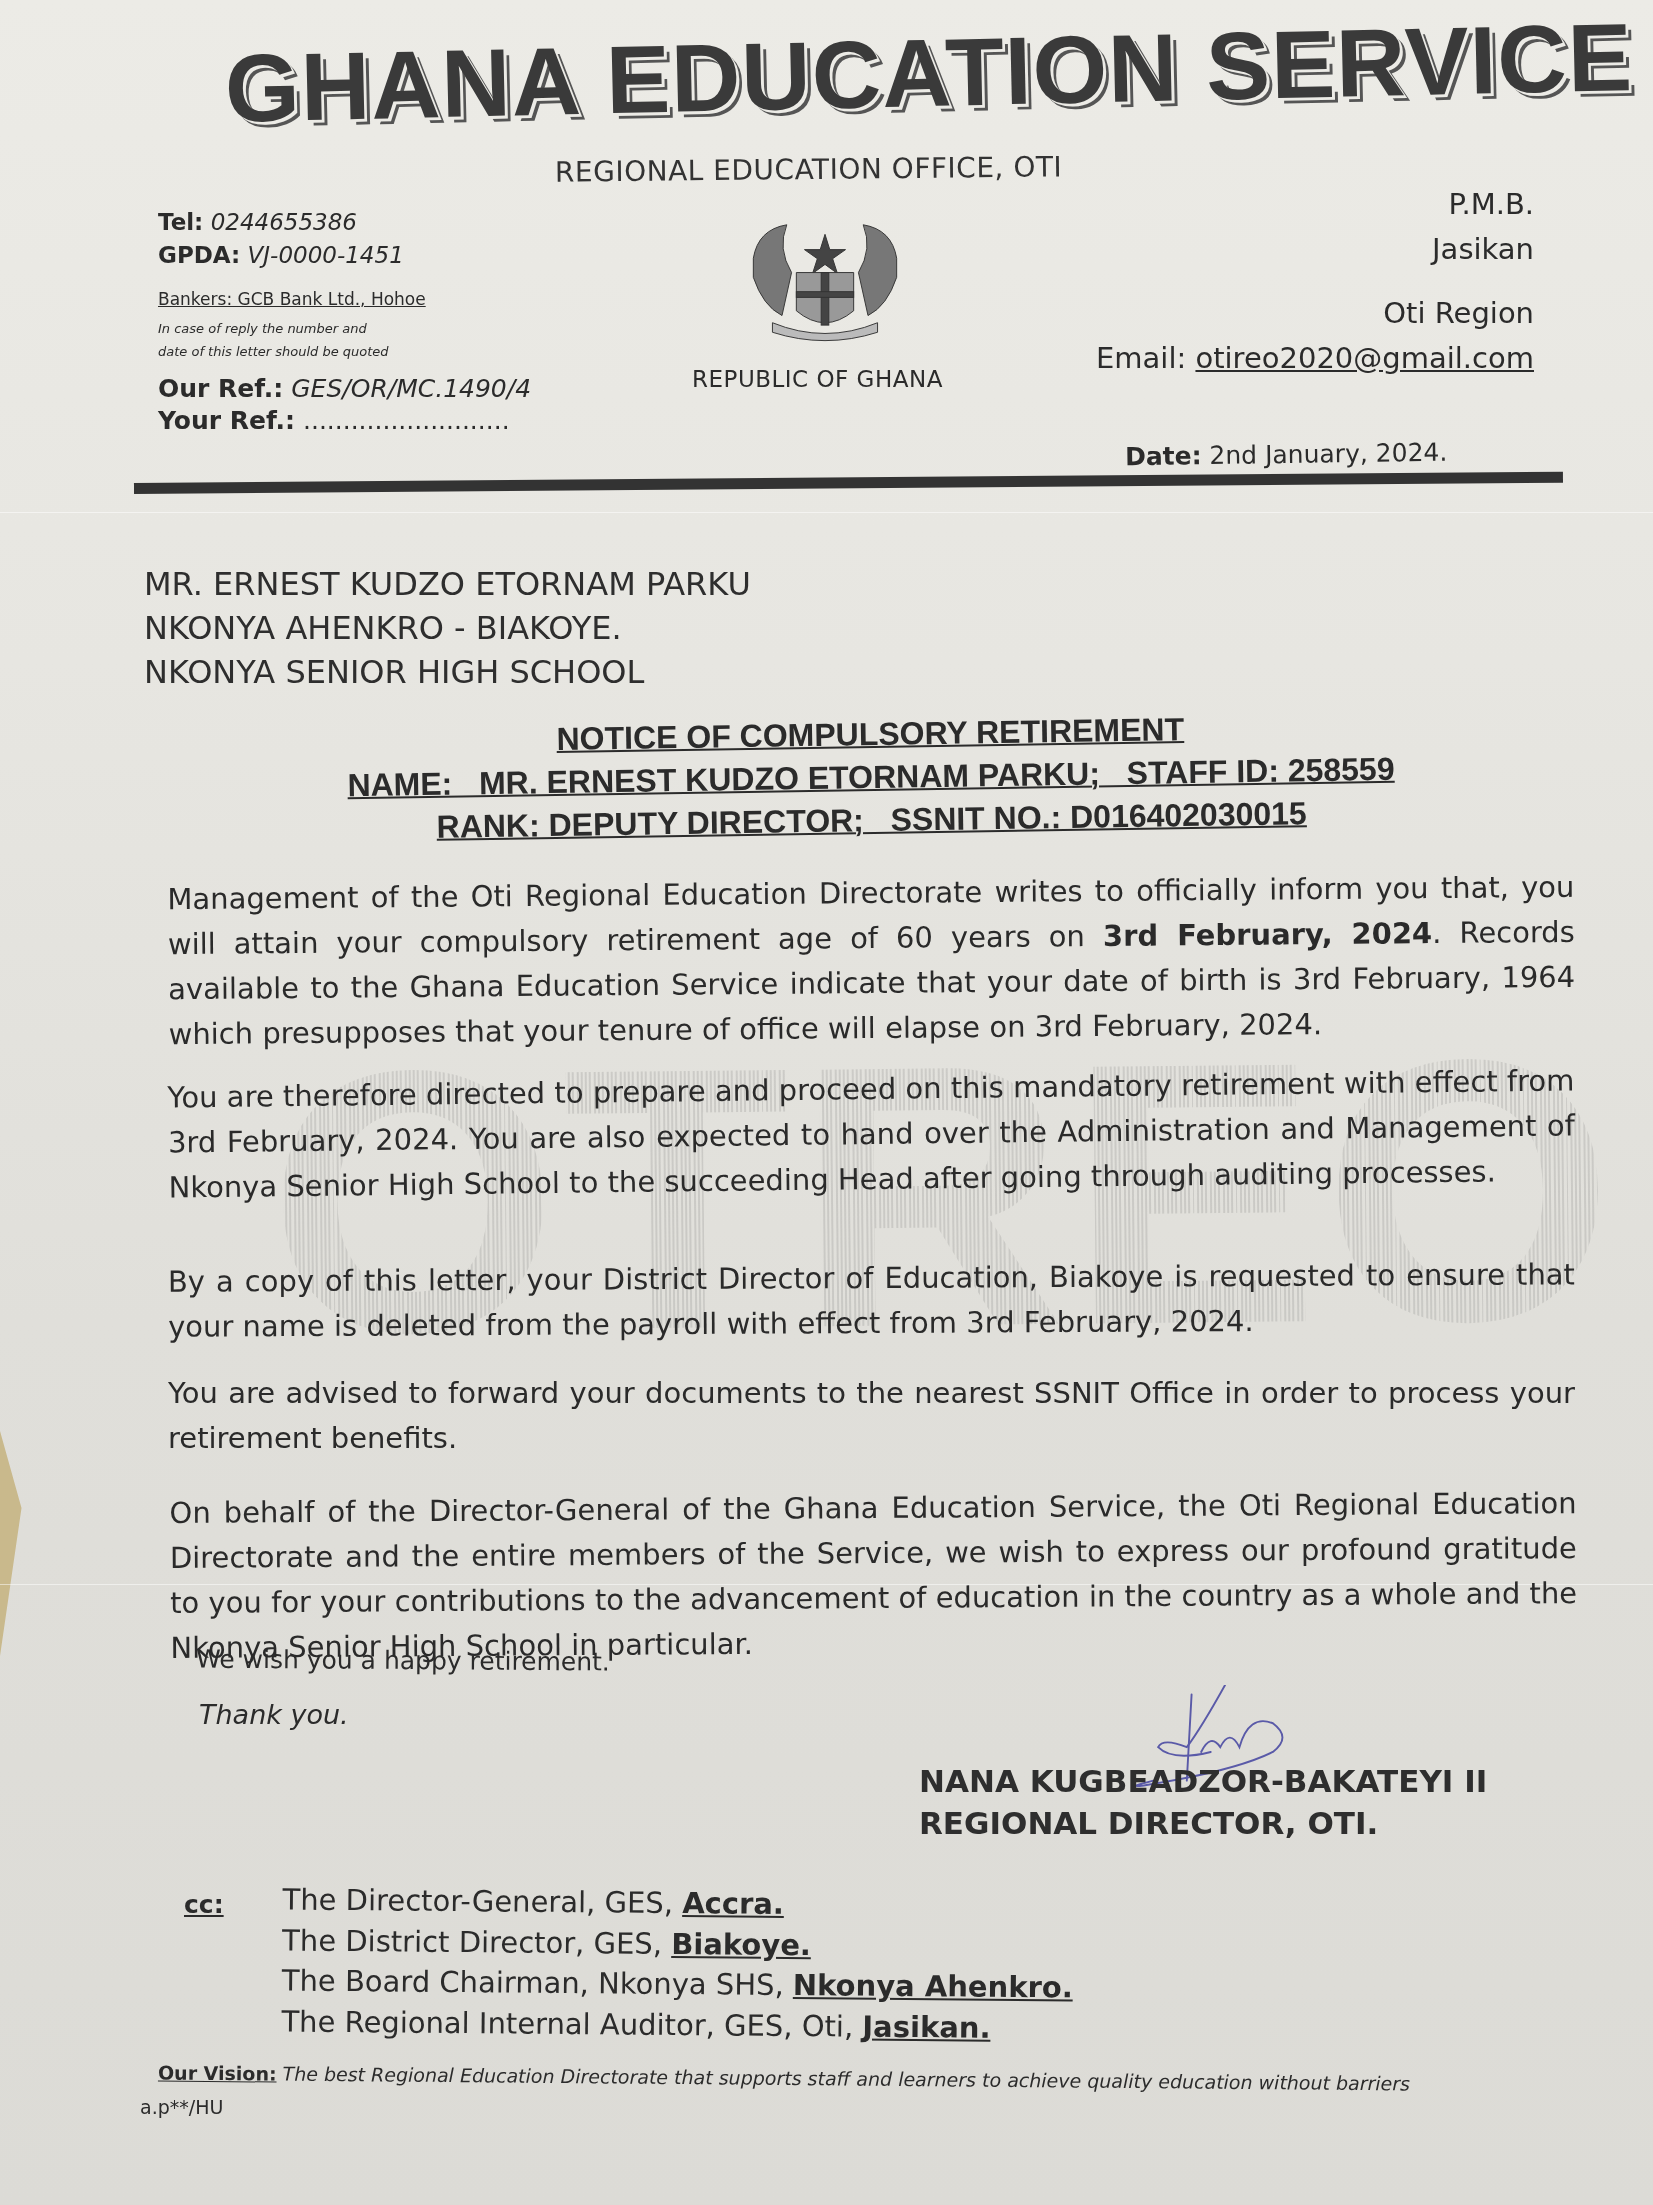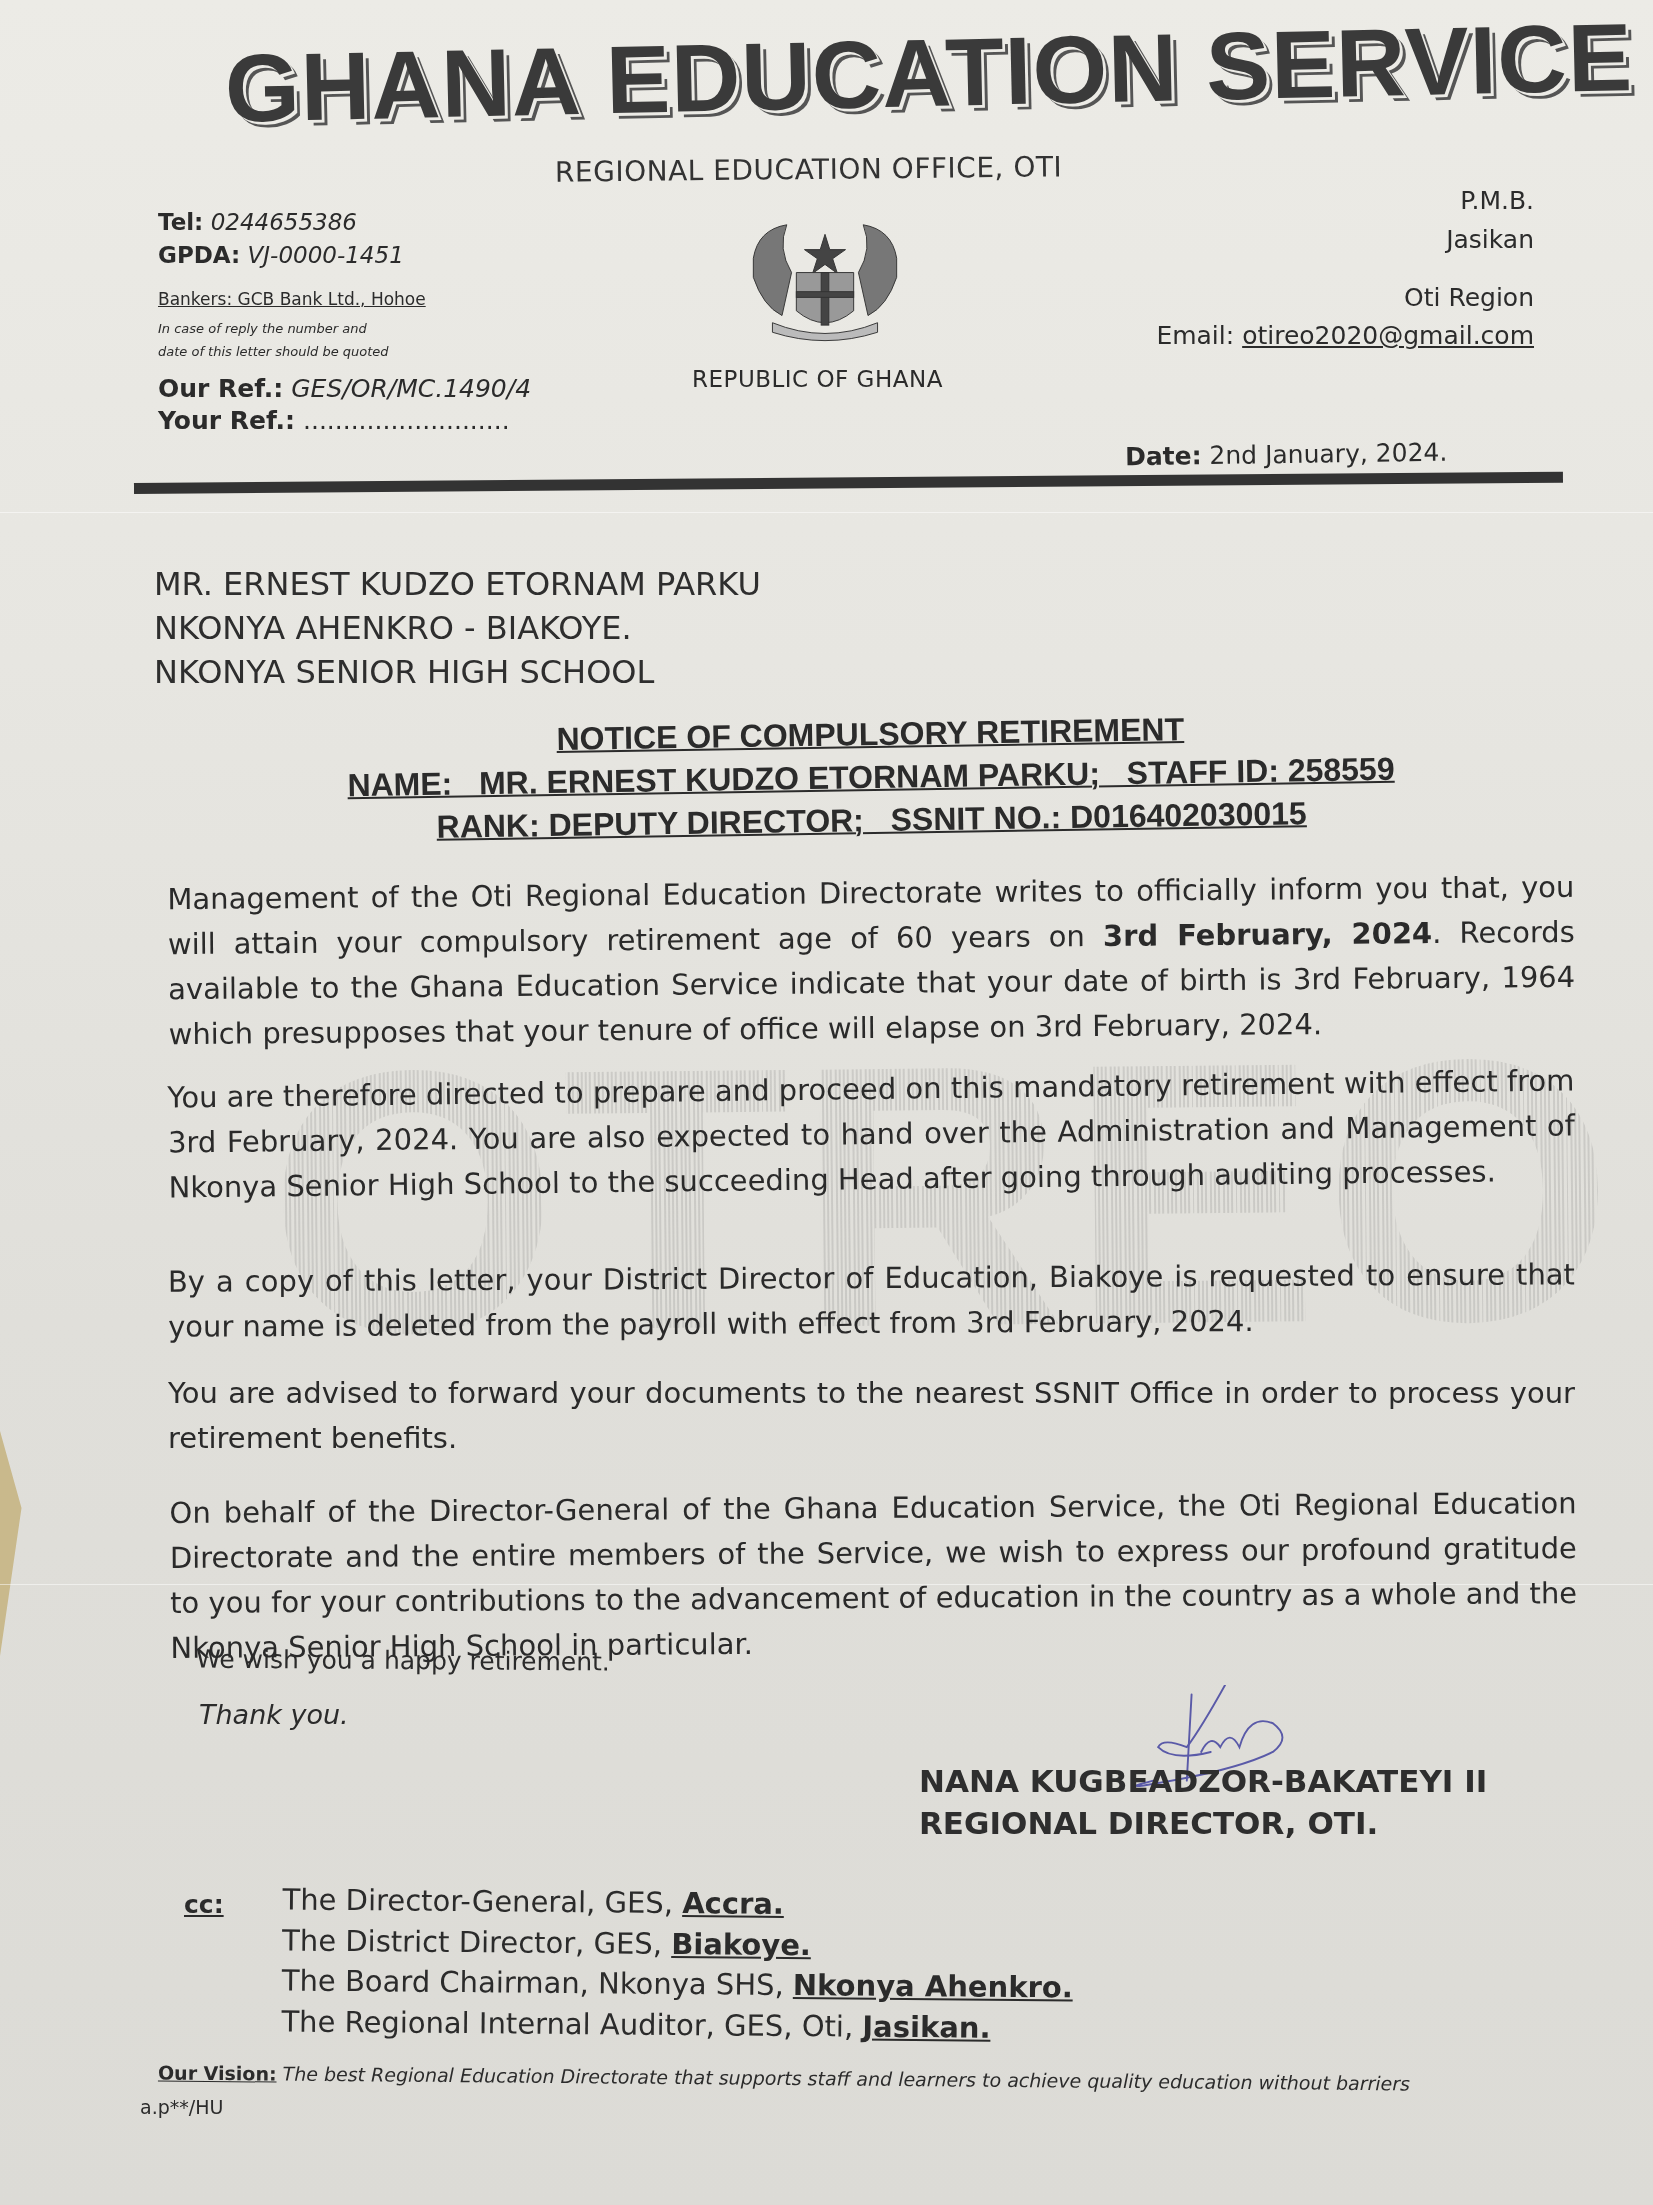"P.M.B." .right-block { font-size: 25px -> 29px }
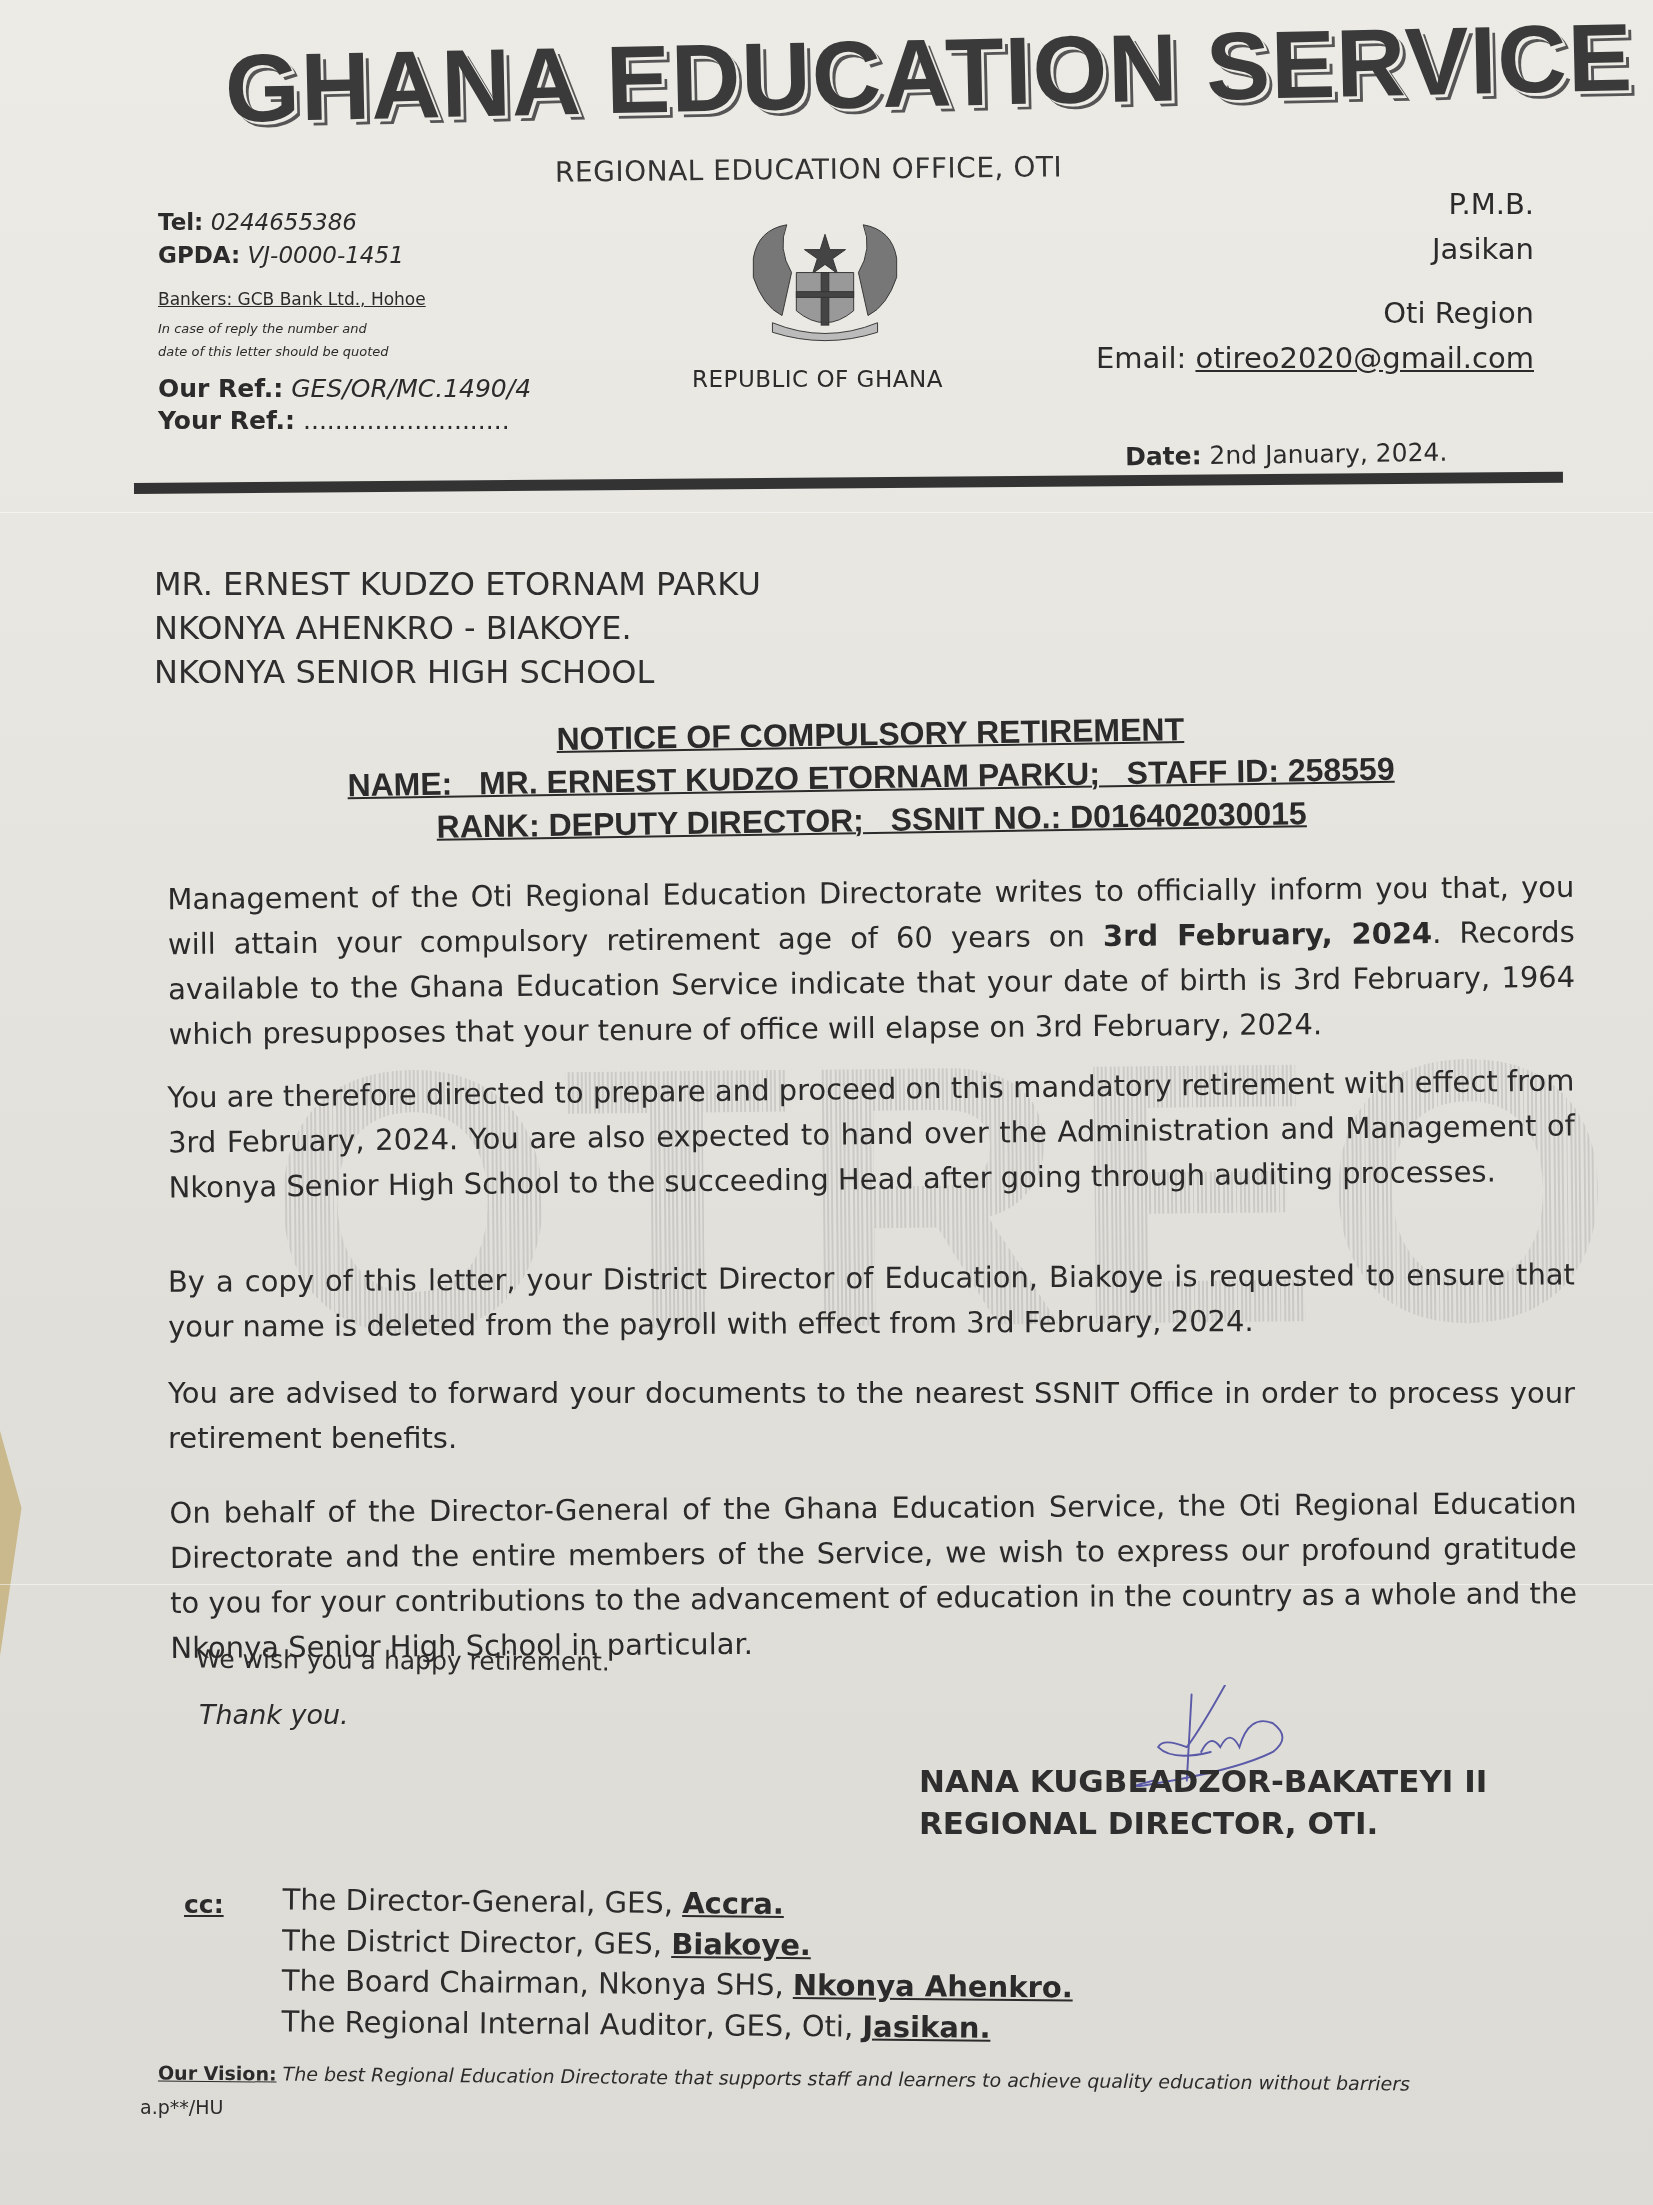"MR. ERNEST KUDZO ETORNAM PARKU" .address { left: 154px -> 144px }
